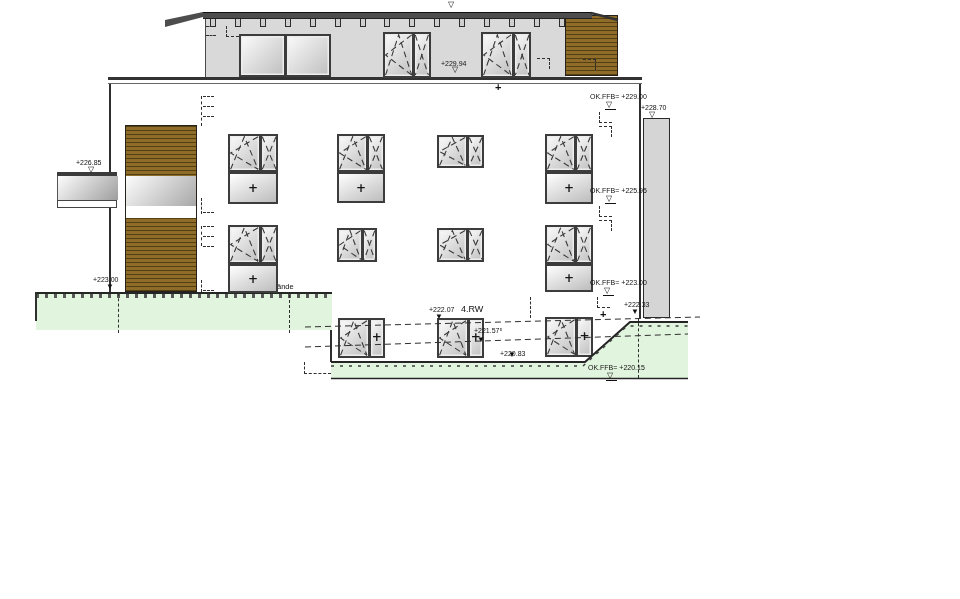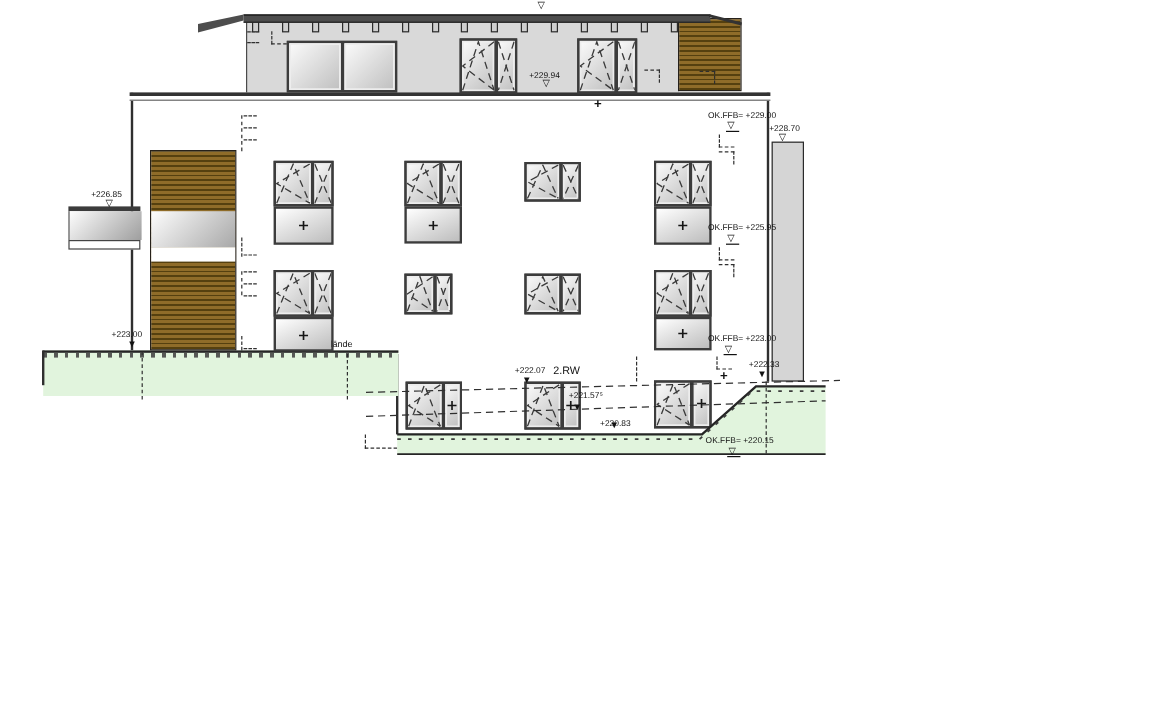"2.RW" span.lbl { text: 2.RW -> 4.RW }
